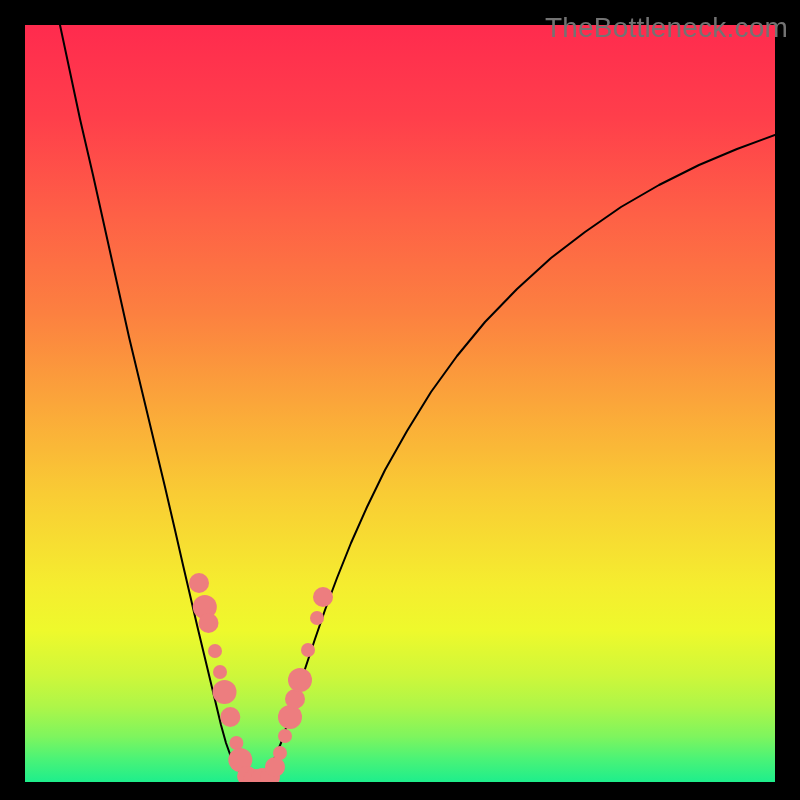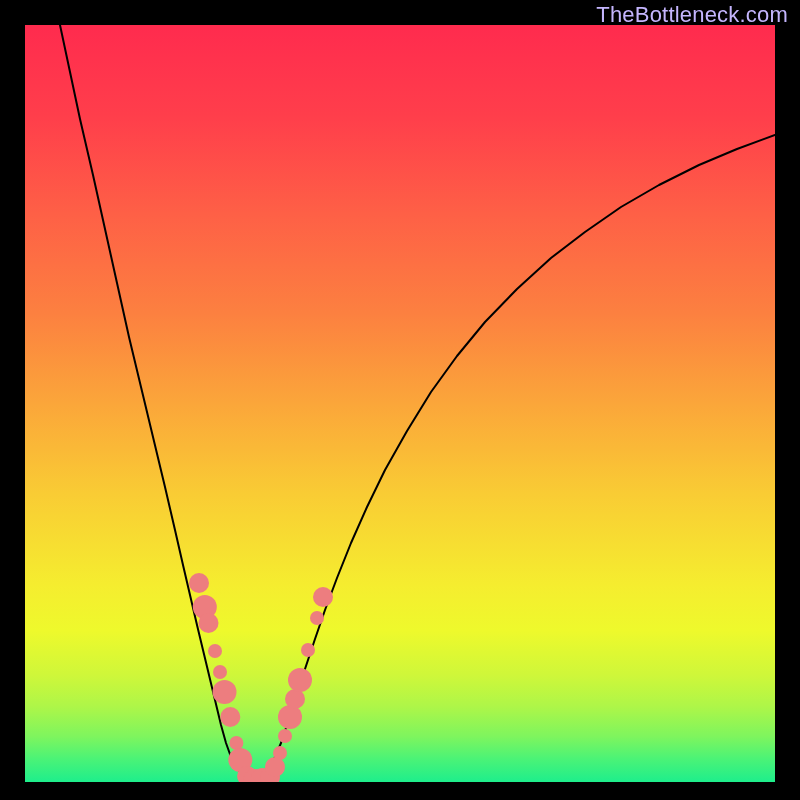"TheBottleneck.com" .watermark { color: #c4b5fd -> #737373; font-size: 22px -> 28px; top: 2px -> 12px }
